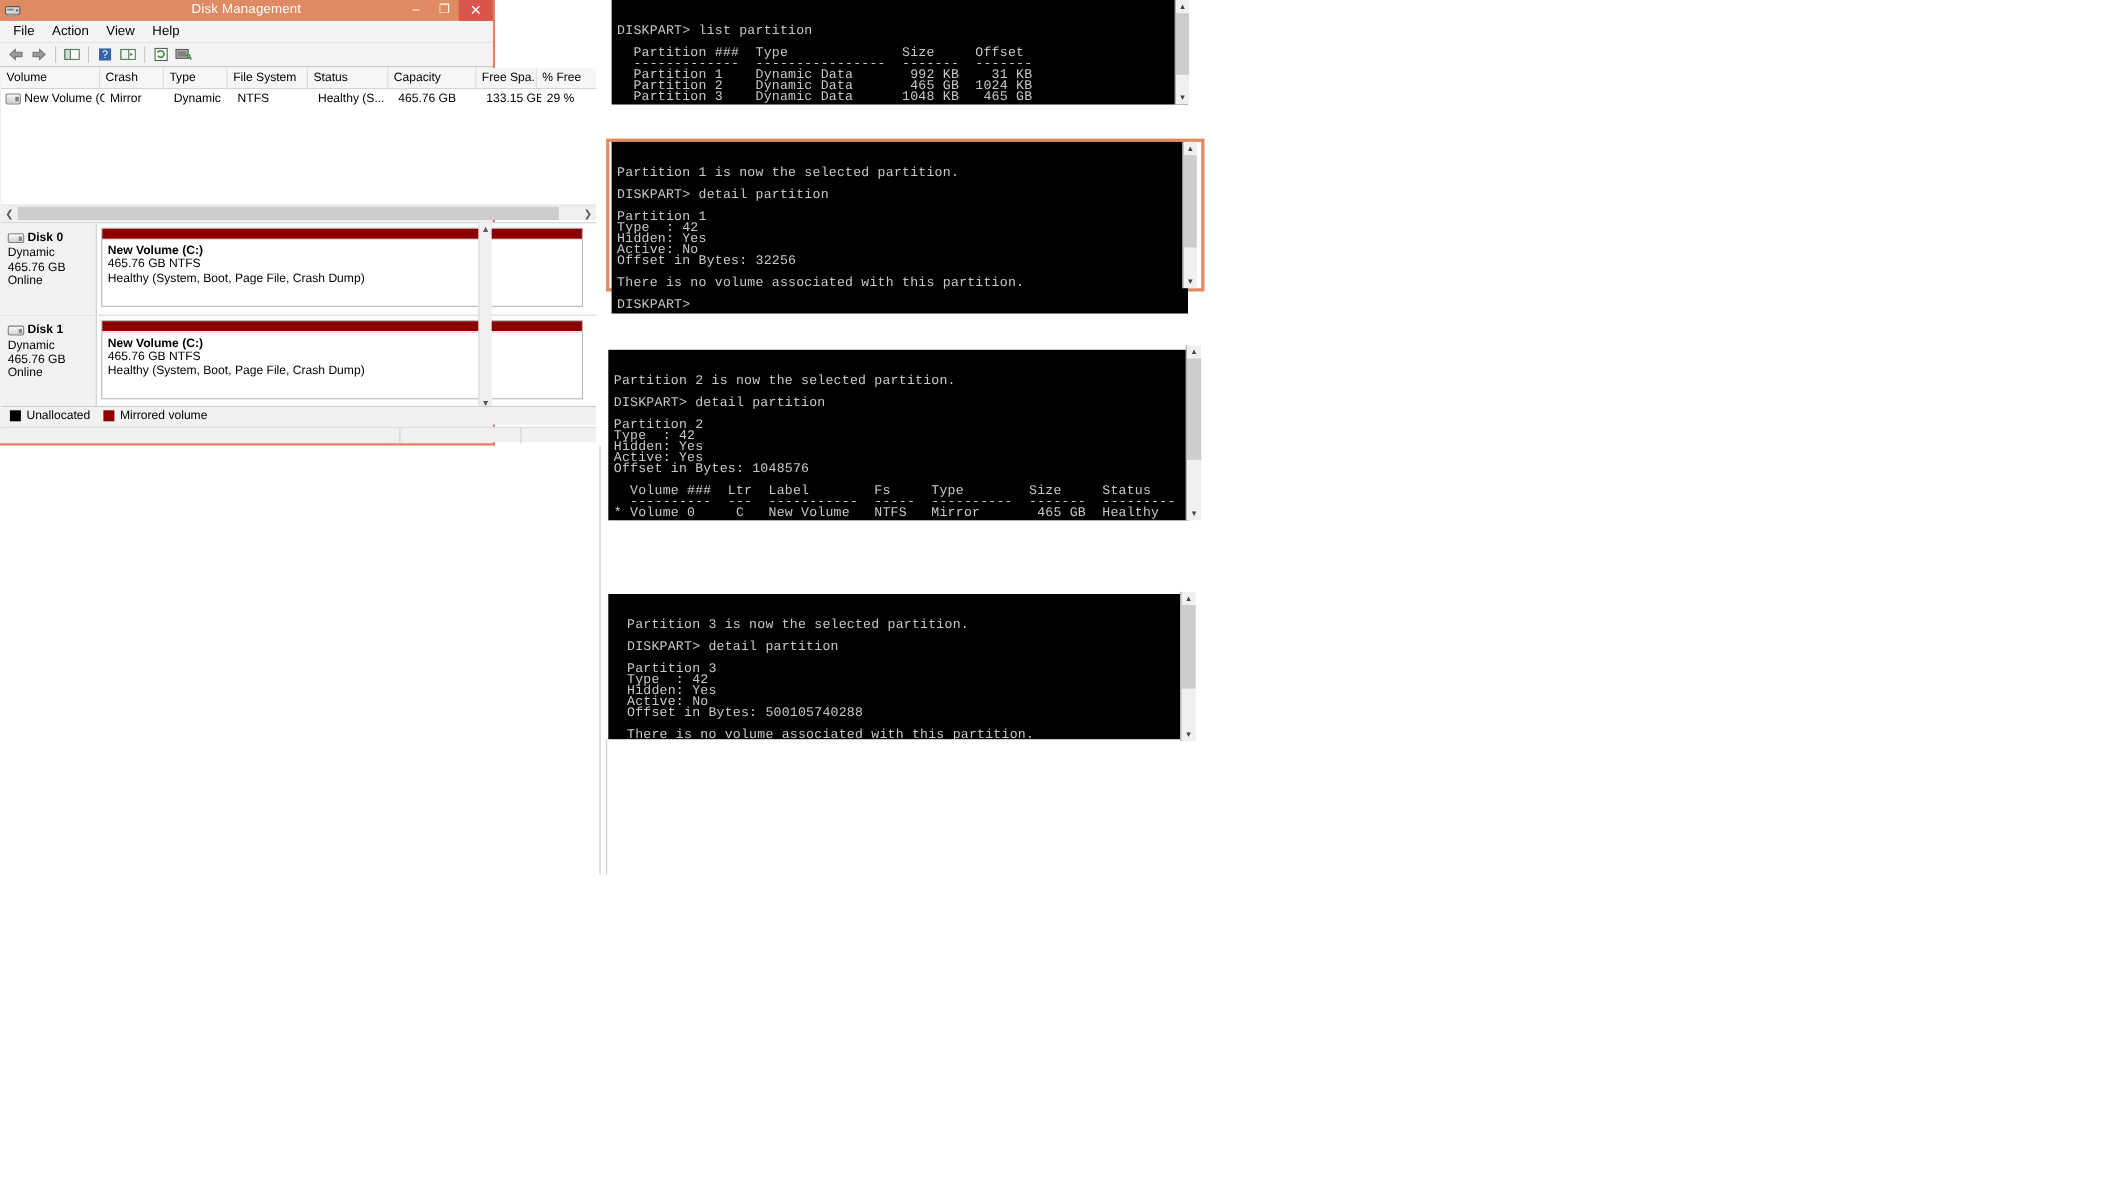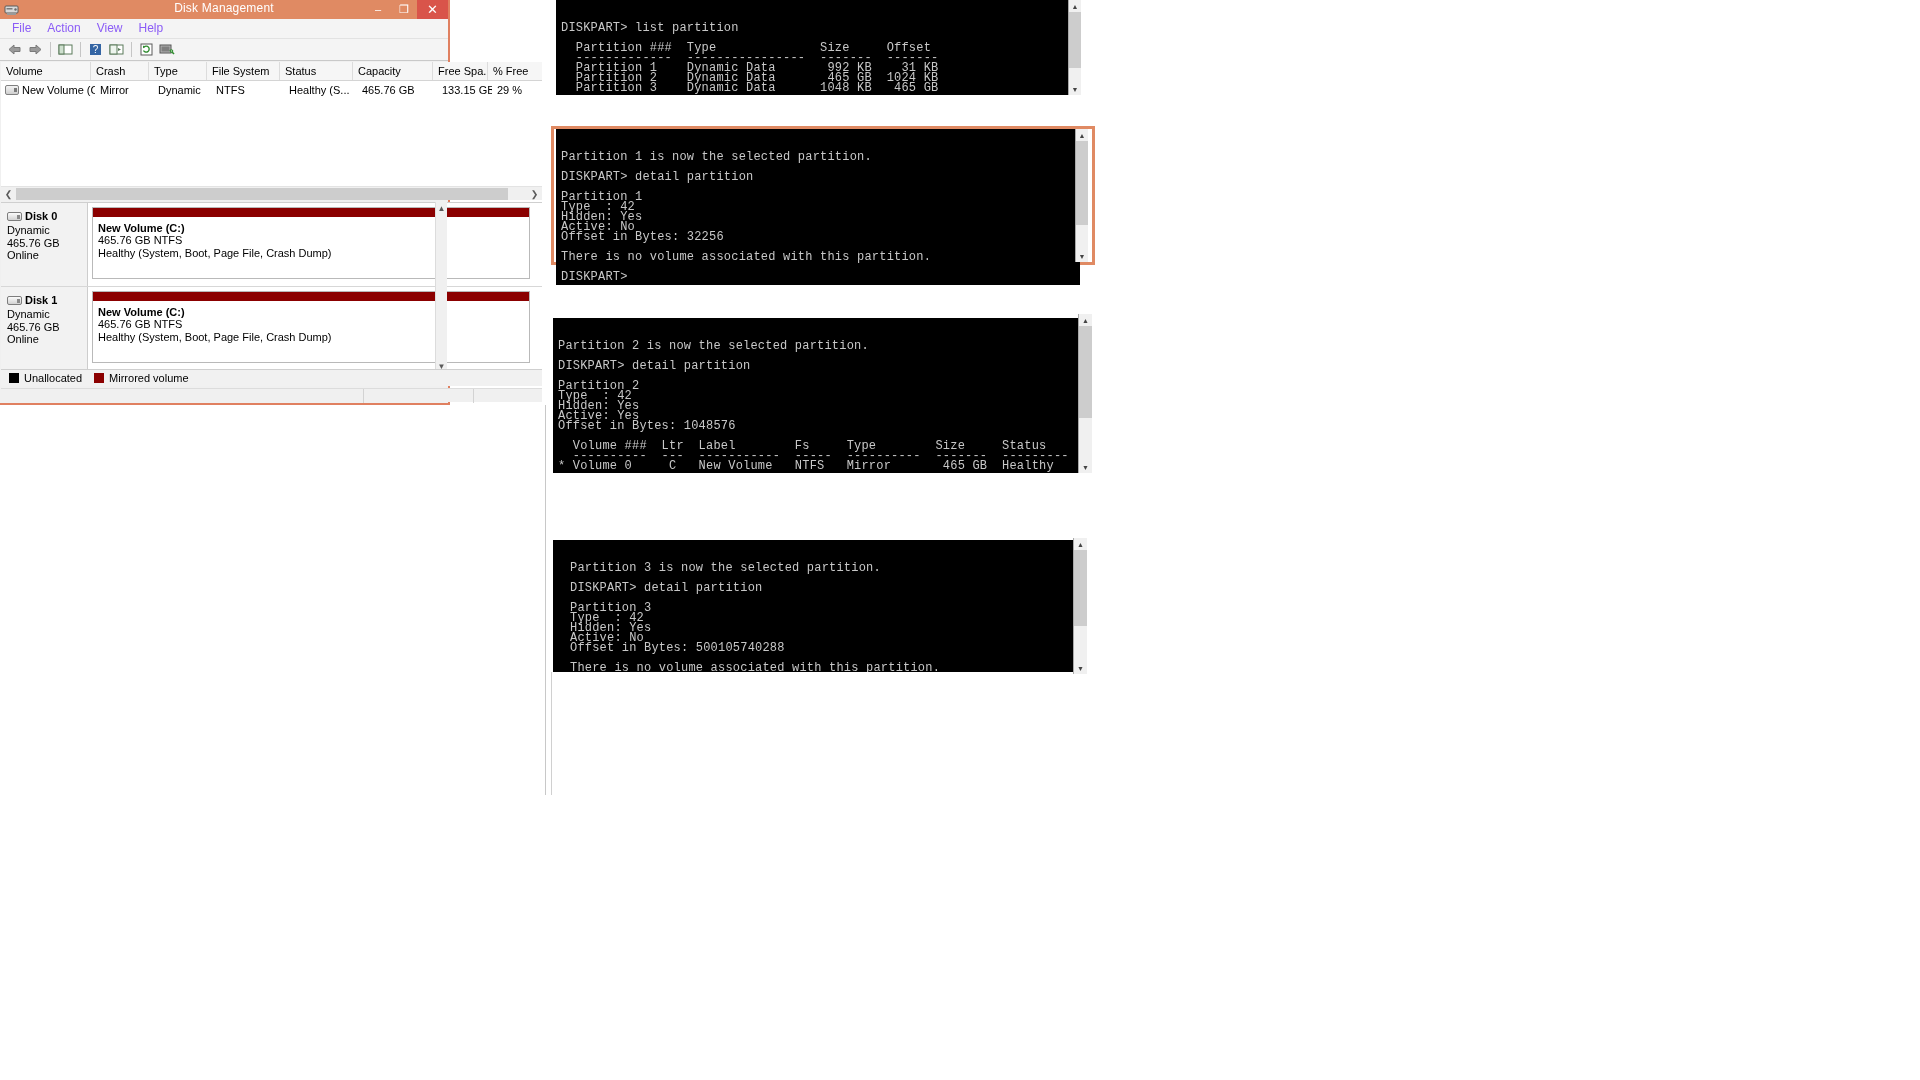"File" .dm-menu-item { color: #8b5cf6 -> #000000 }
